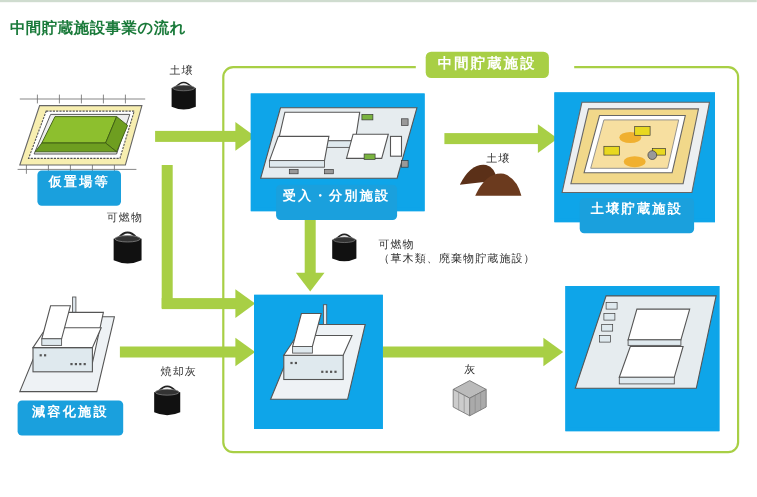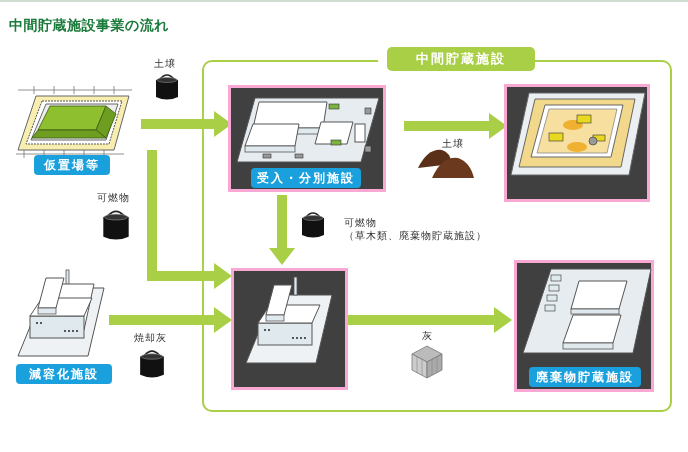"中間貯蔵施設" .zone-label { width: 148px -> 112px }
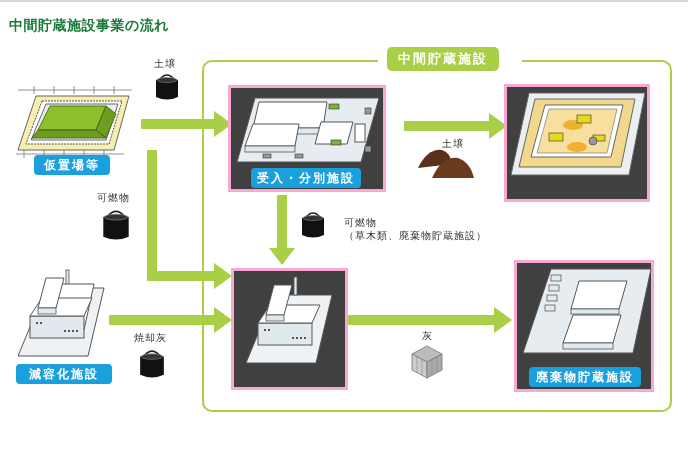"仮置場等" .badge { height: 20px -> 32px }
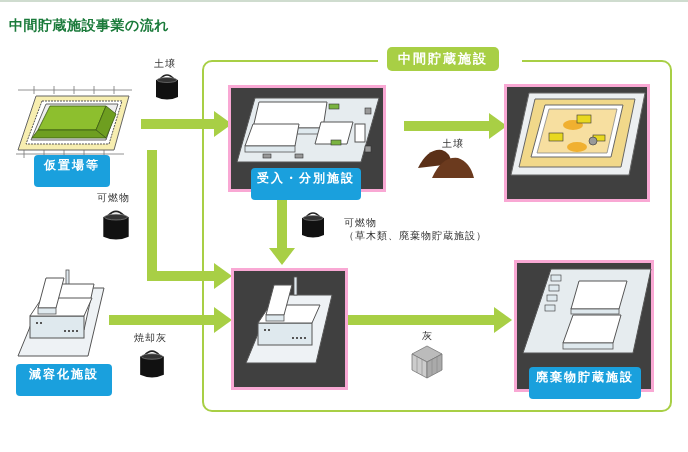"受入・分別施設" .fbox { background: #404040 -> #0ea5e9; border: 3px solid #f9a8d4 -> 3px solid #0ea5e9 }
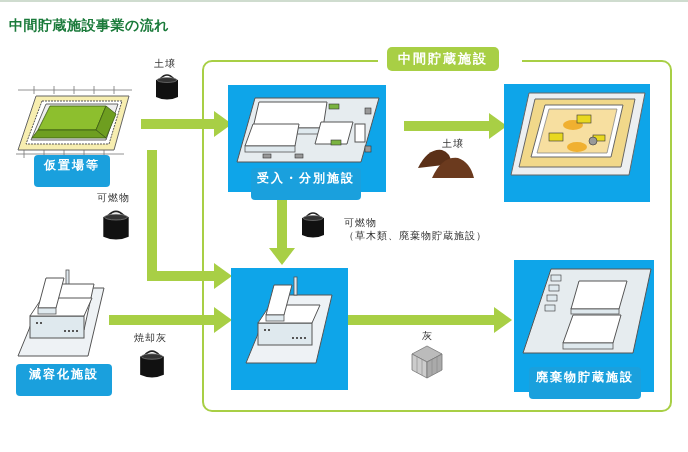"土壌貯蔵施設" div.badge { html: none -> <div>土壌貯蔵施設</div> }
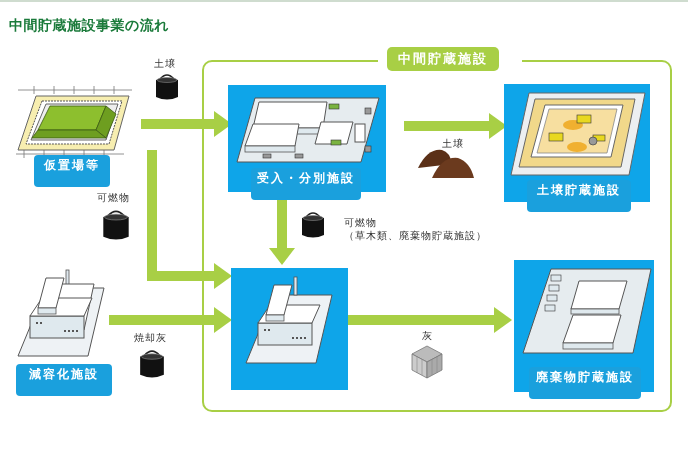"焼却灰" div.lbl { left: 134px -> 146px }
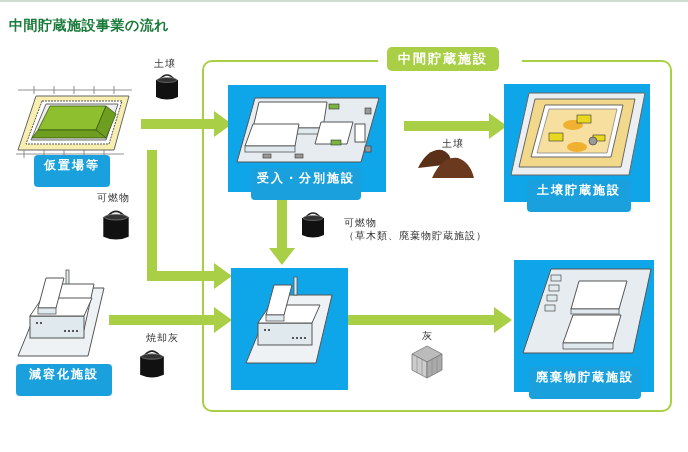"廃棄物貯蔵施設" div.badge { html: <div>廃棄物貯蔵施設</div> -> none }
